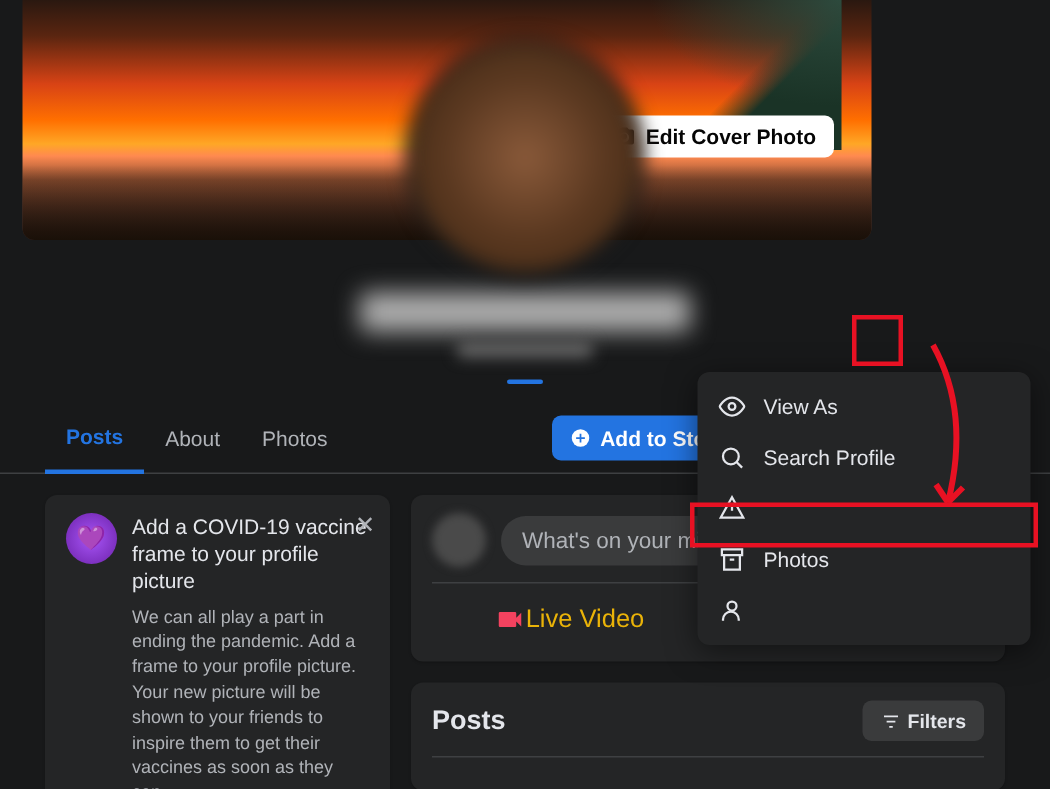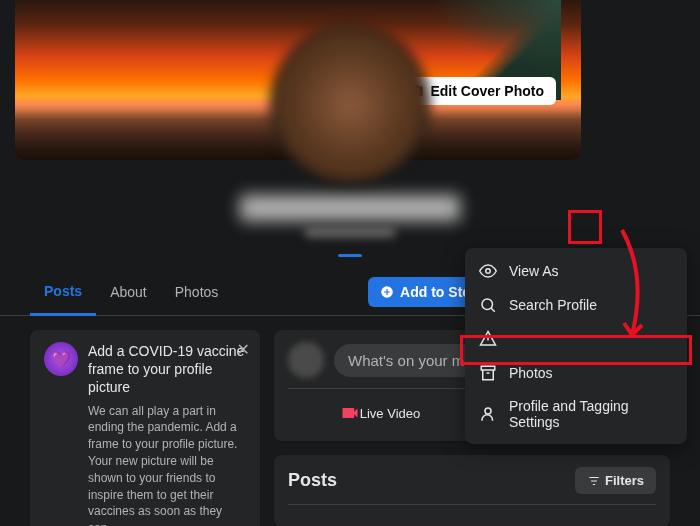"Live Video" .comp-opt { color: #e5e5e5 -> #eab308; font-size: 13px -> 17px }
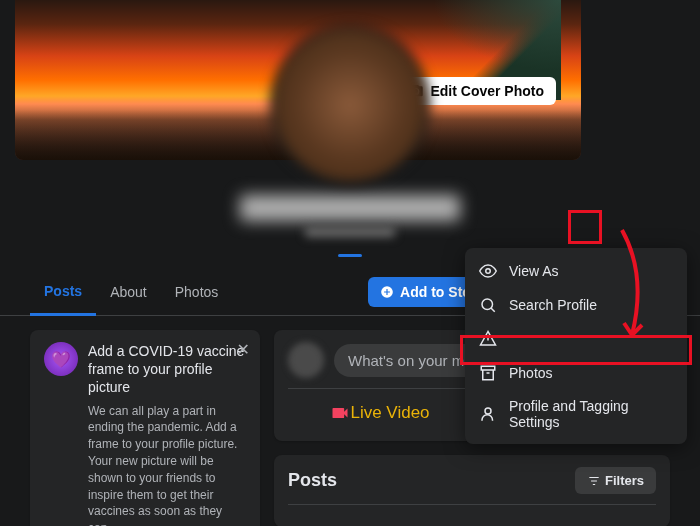"Profile and Tagging Settings" span { html: <span>Profile and Tagging Settings</span> -> none }
